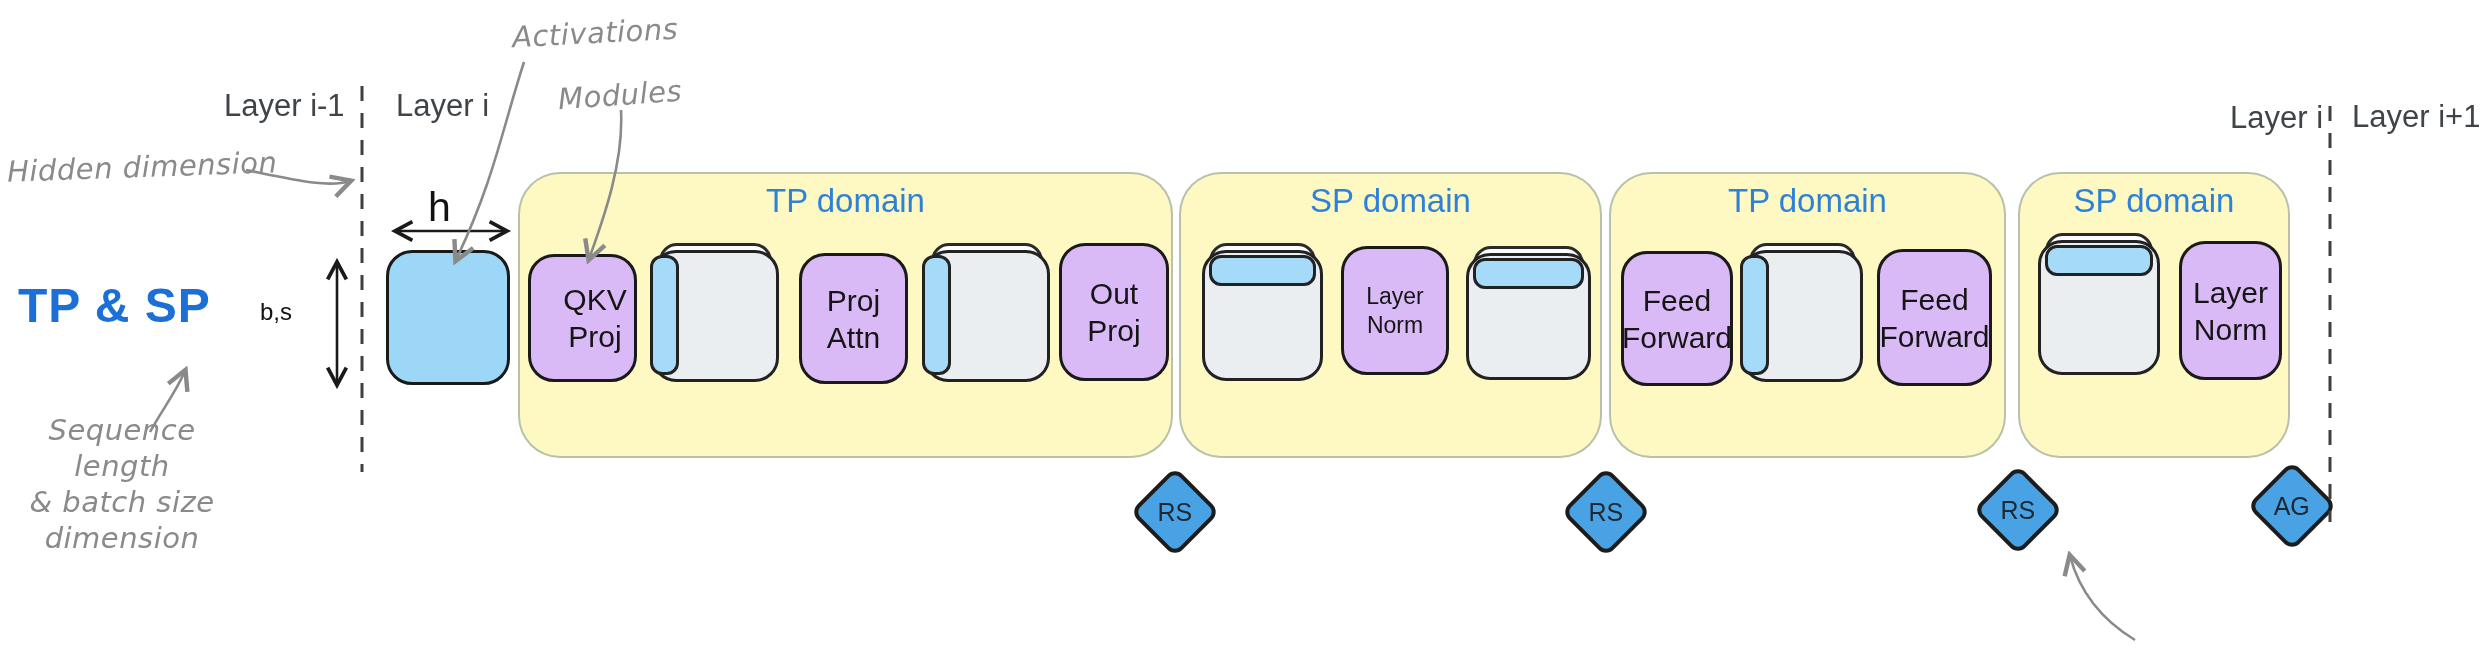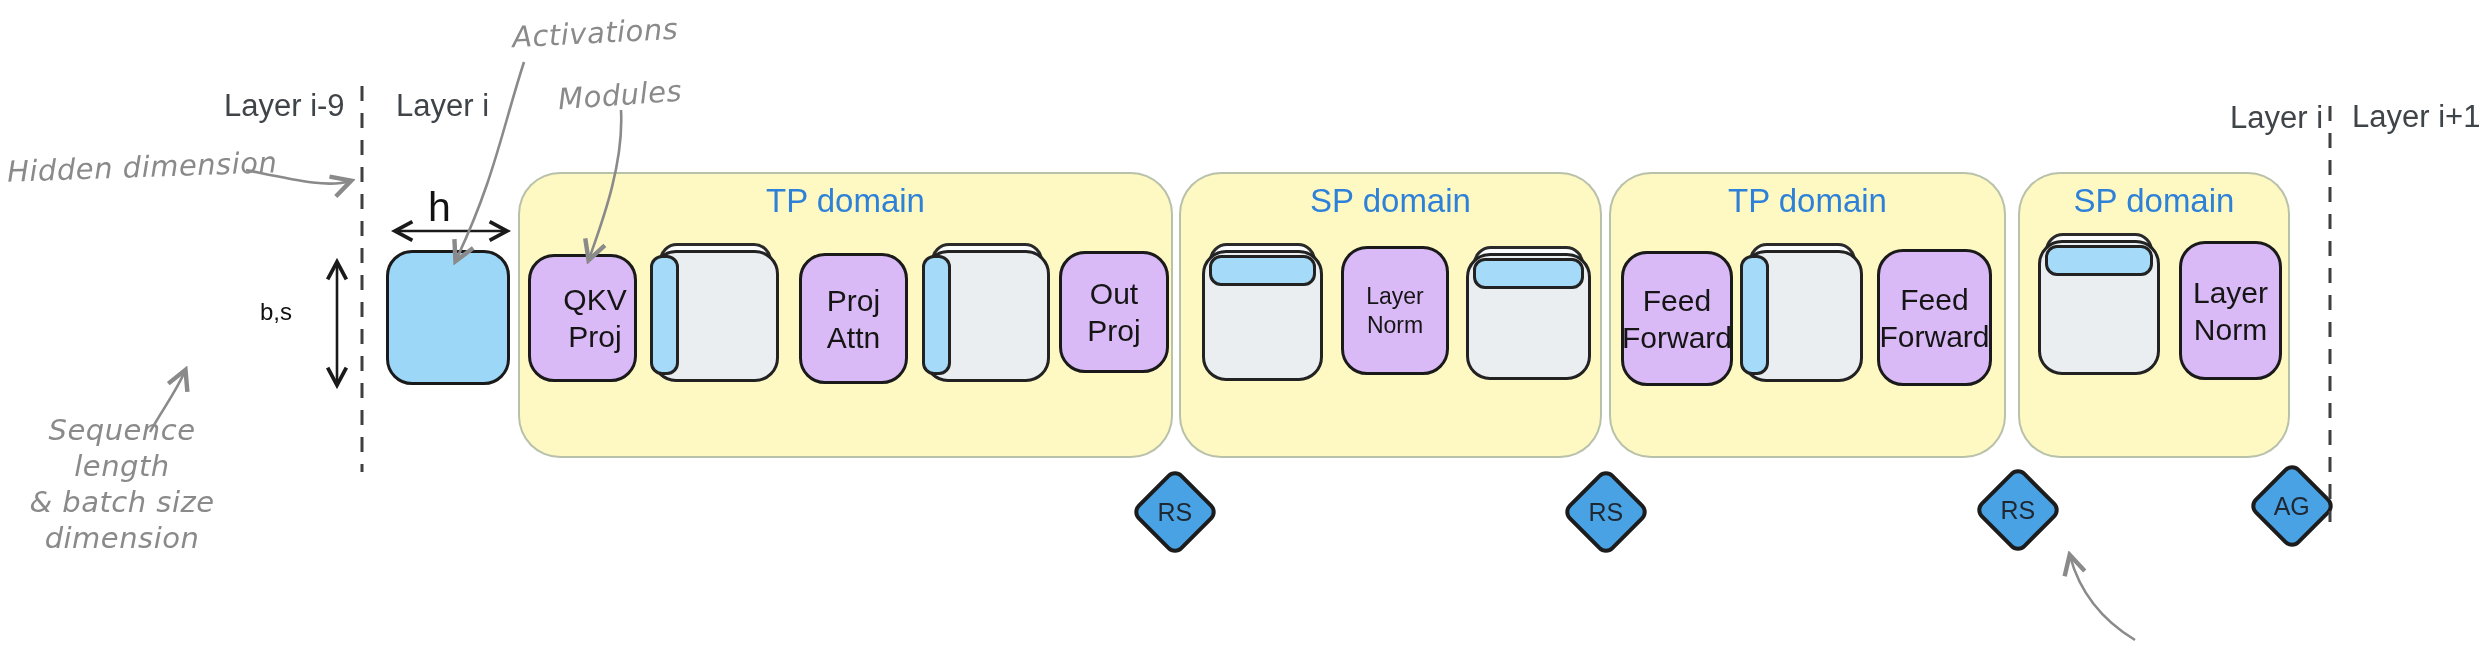"Layer i-9" div.layer-label { text: i-9 -> i-1 }
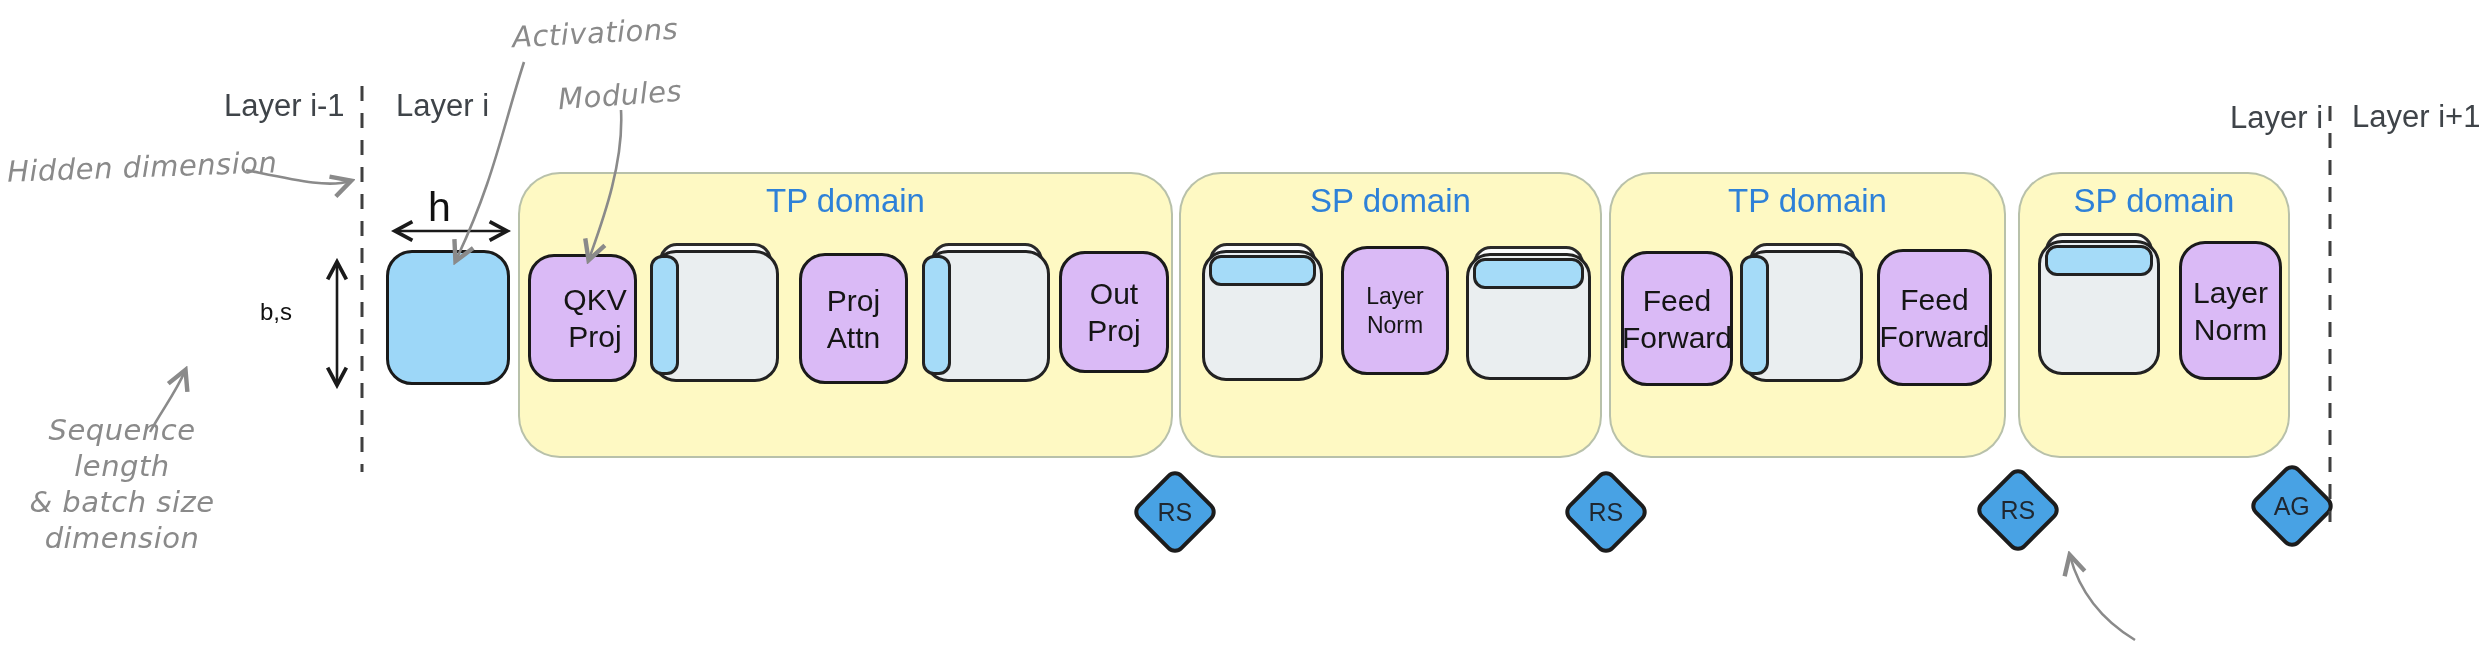"TP & SP" div.title { html: none -> <div>TP &amp; SP</div> }
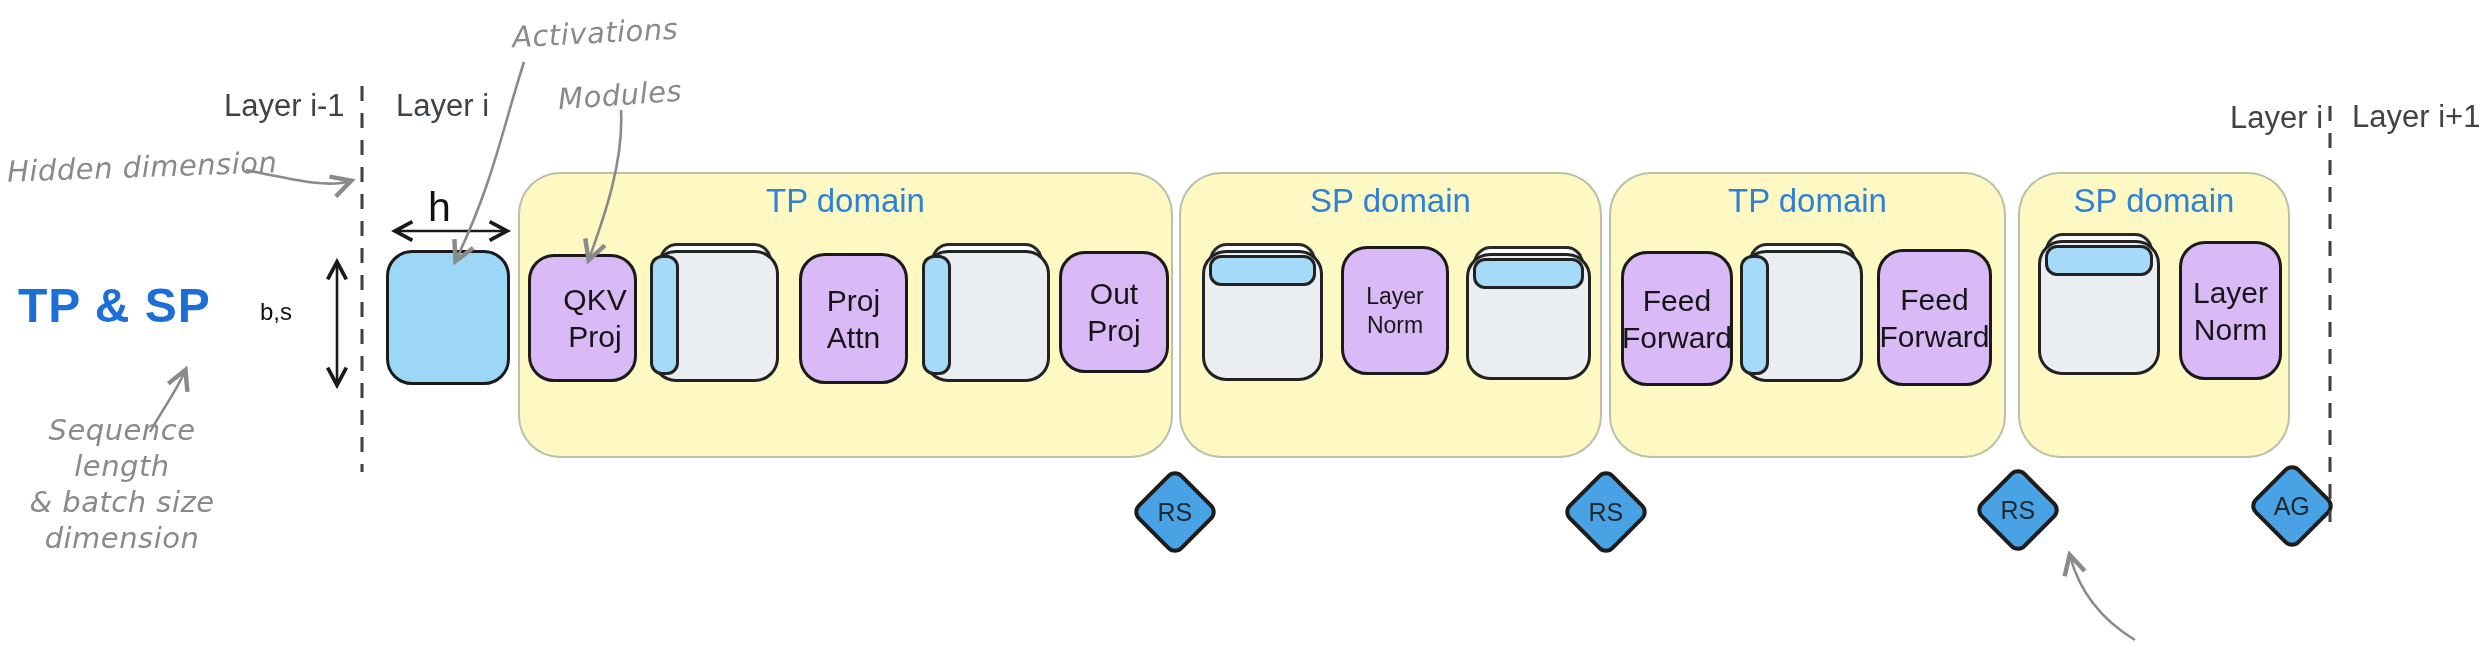"Out" div.module { height: 122px -> 138px; top: 77px -> 69px }
